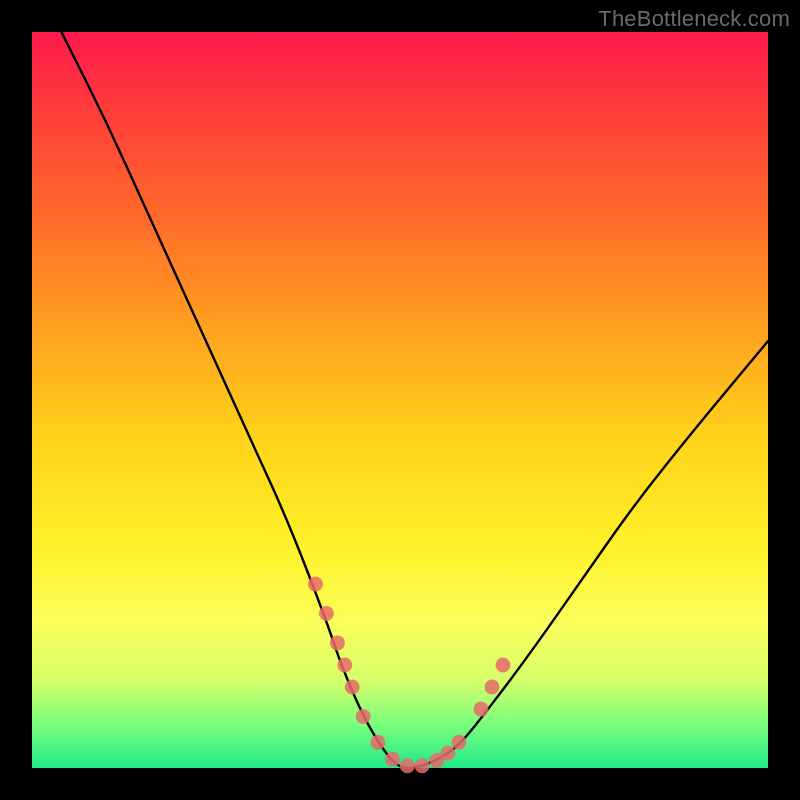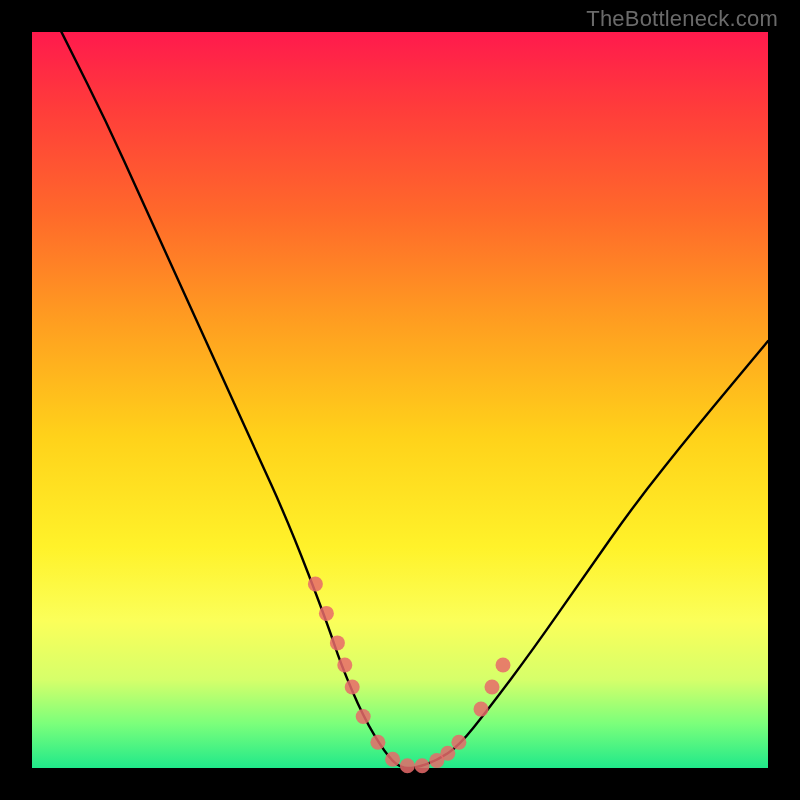"TheBottleneck.com" .watermark { right: 22px -> 10px }
